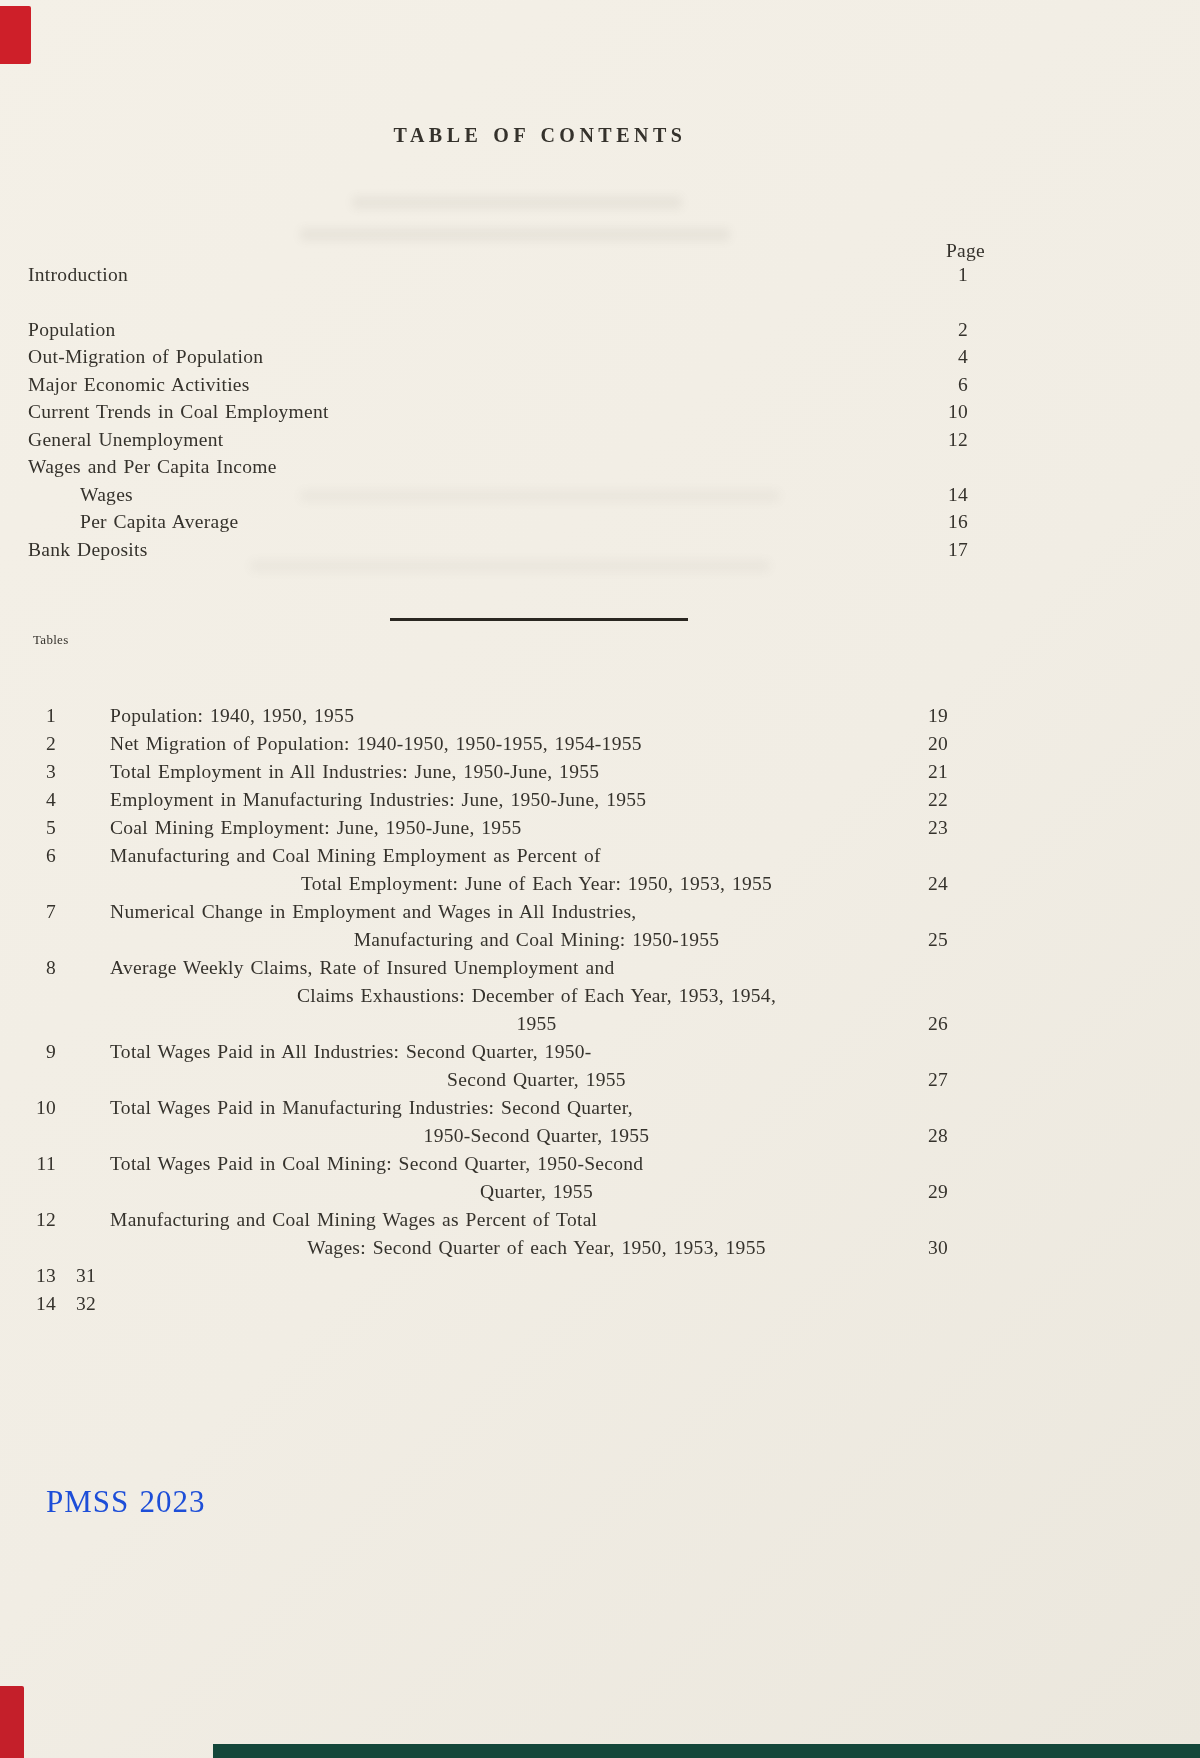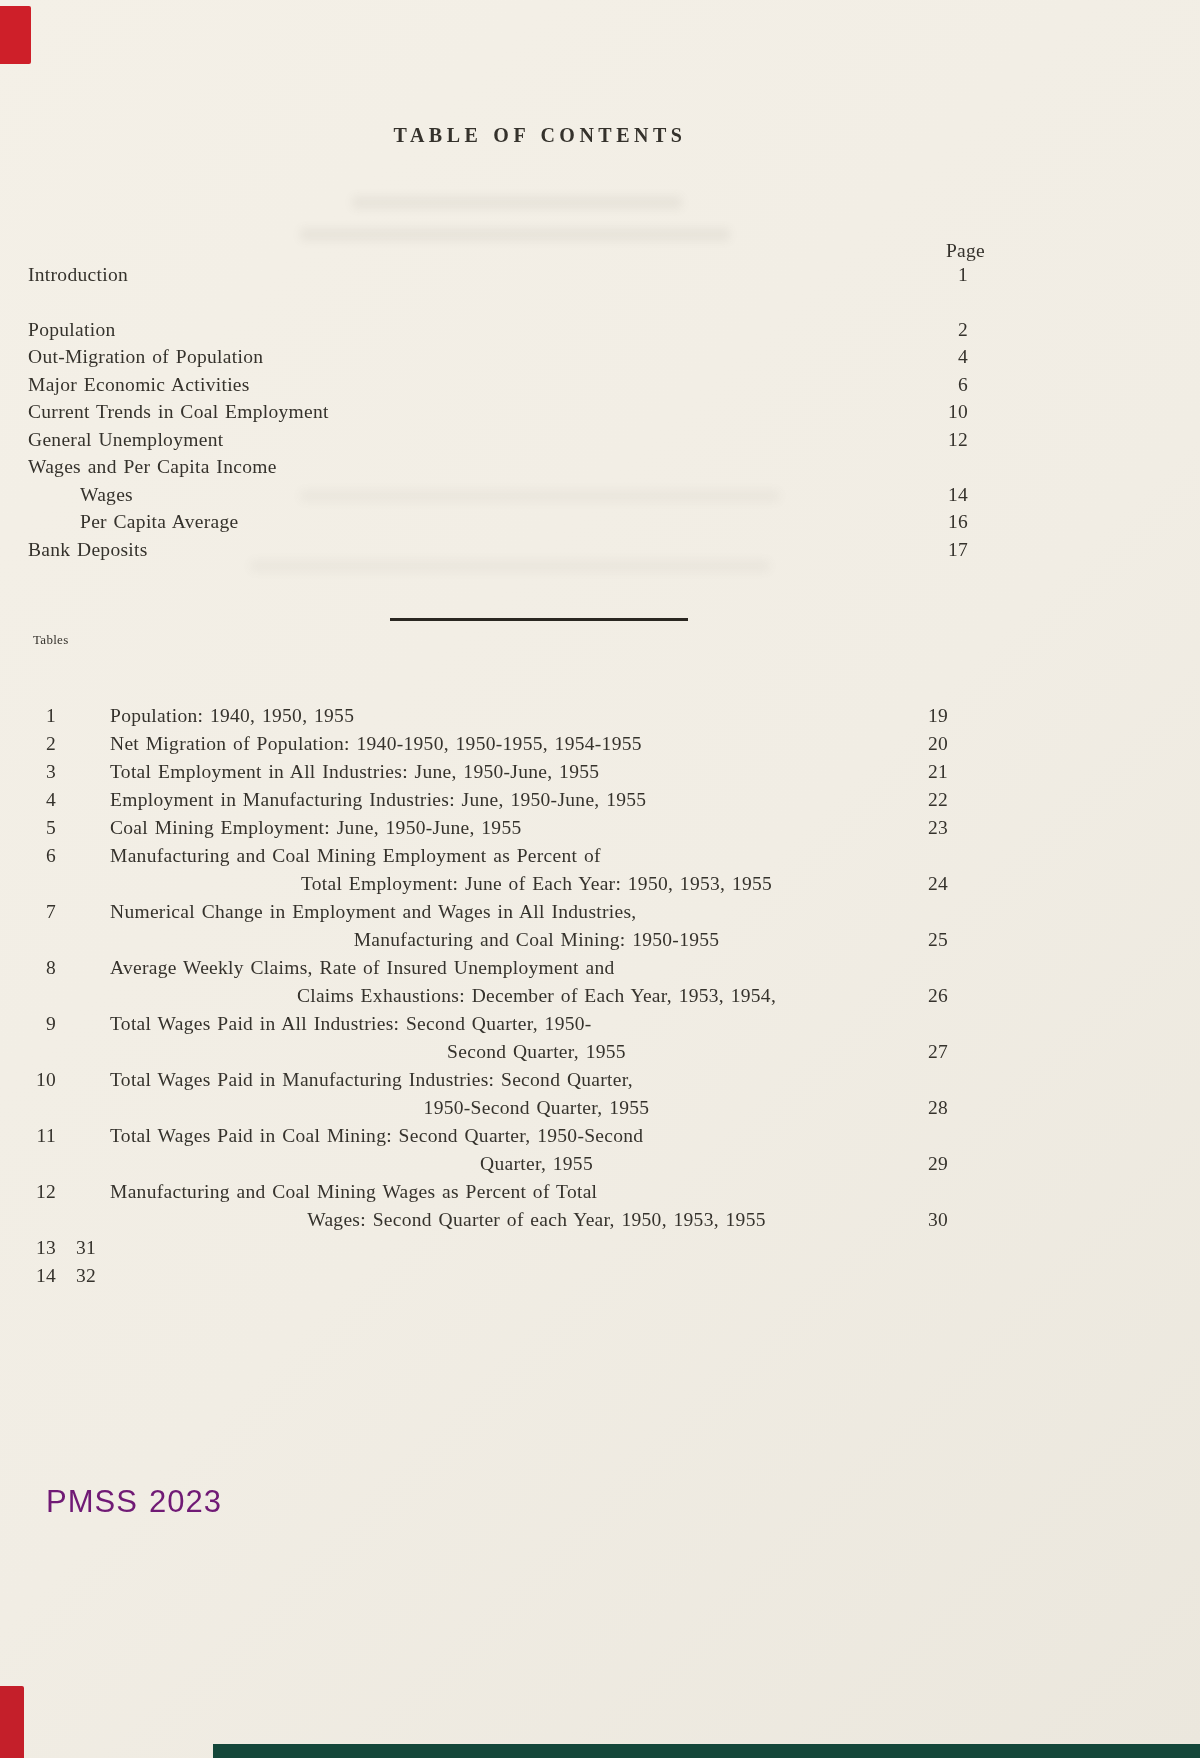"1955" div.line { html: none -> <div>1955</div> }
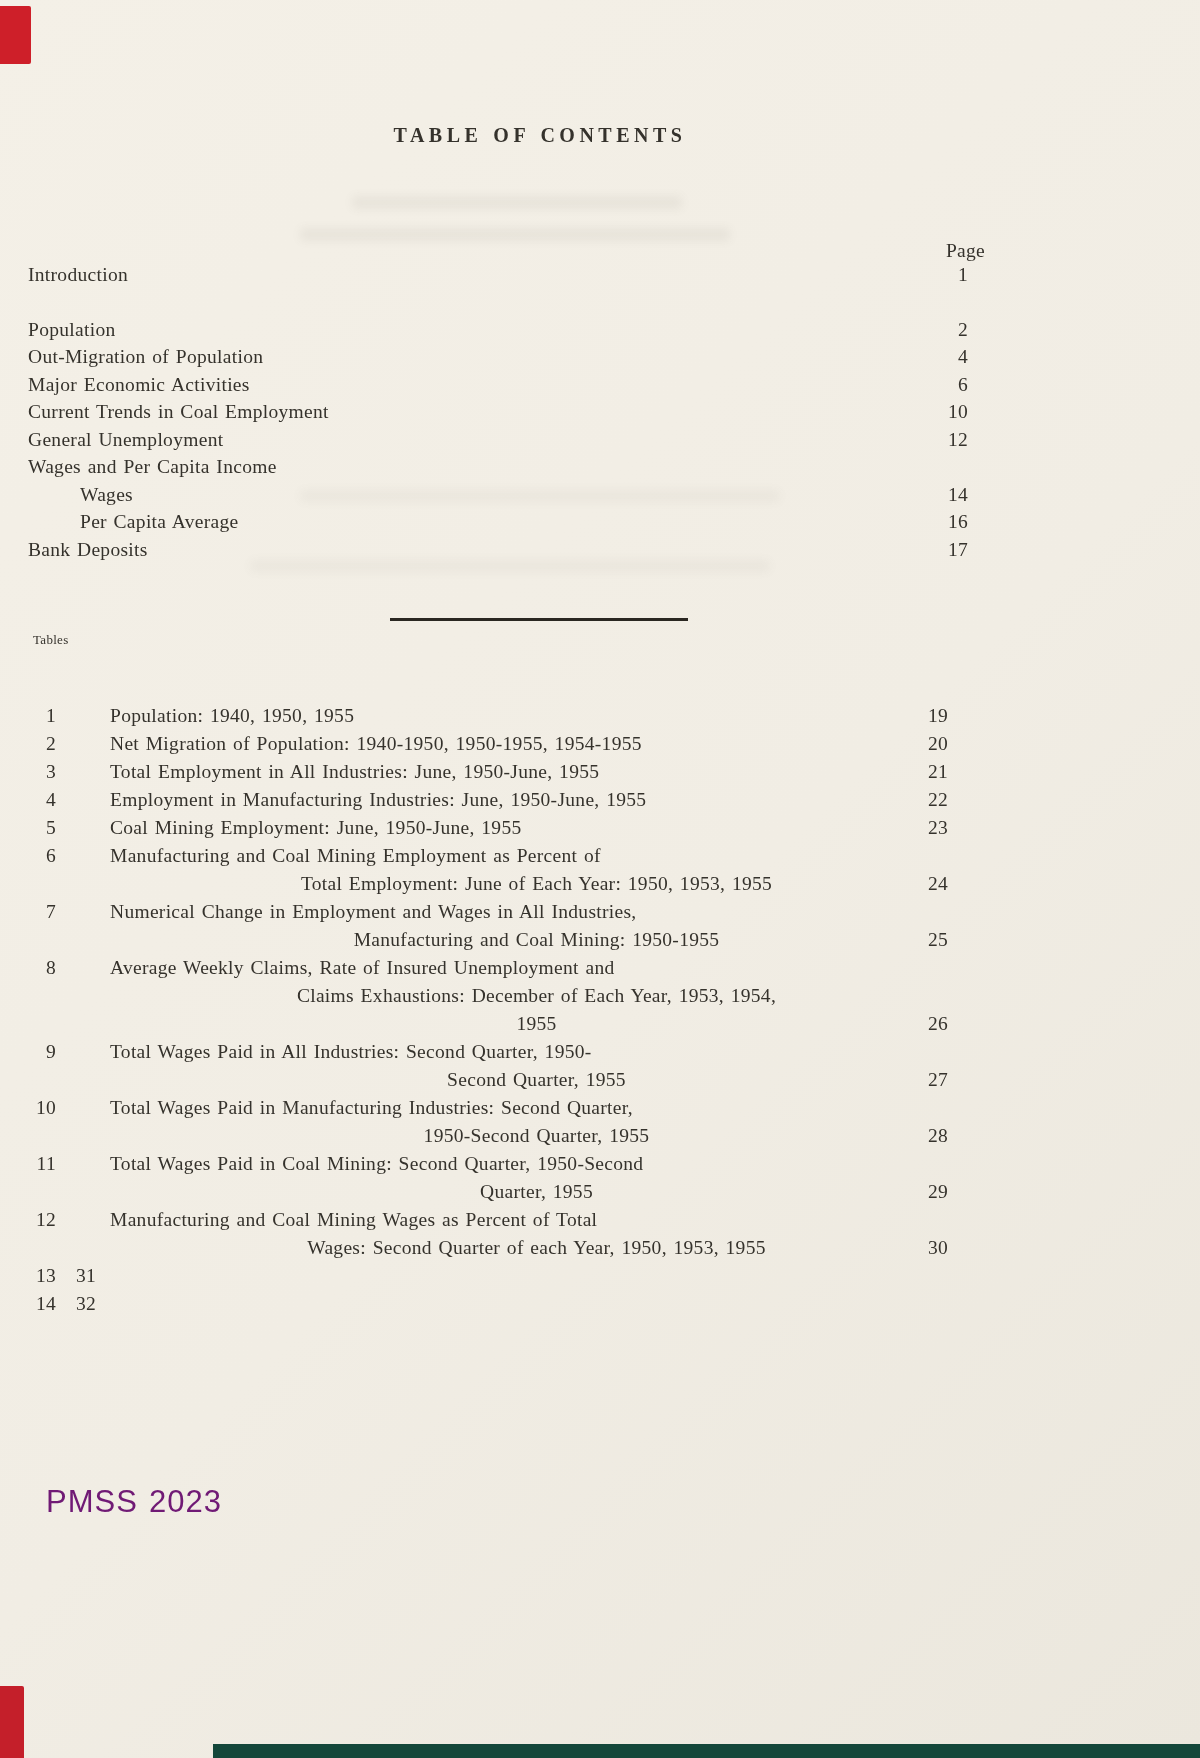"PMSS 2023" .watermark { color: #701a75 -> #1d4ed8; font-family: Liberation Sans, sans-serif -> Liberation Serif, serif }
